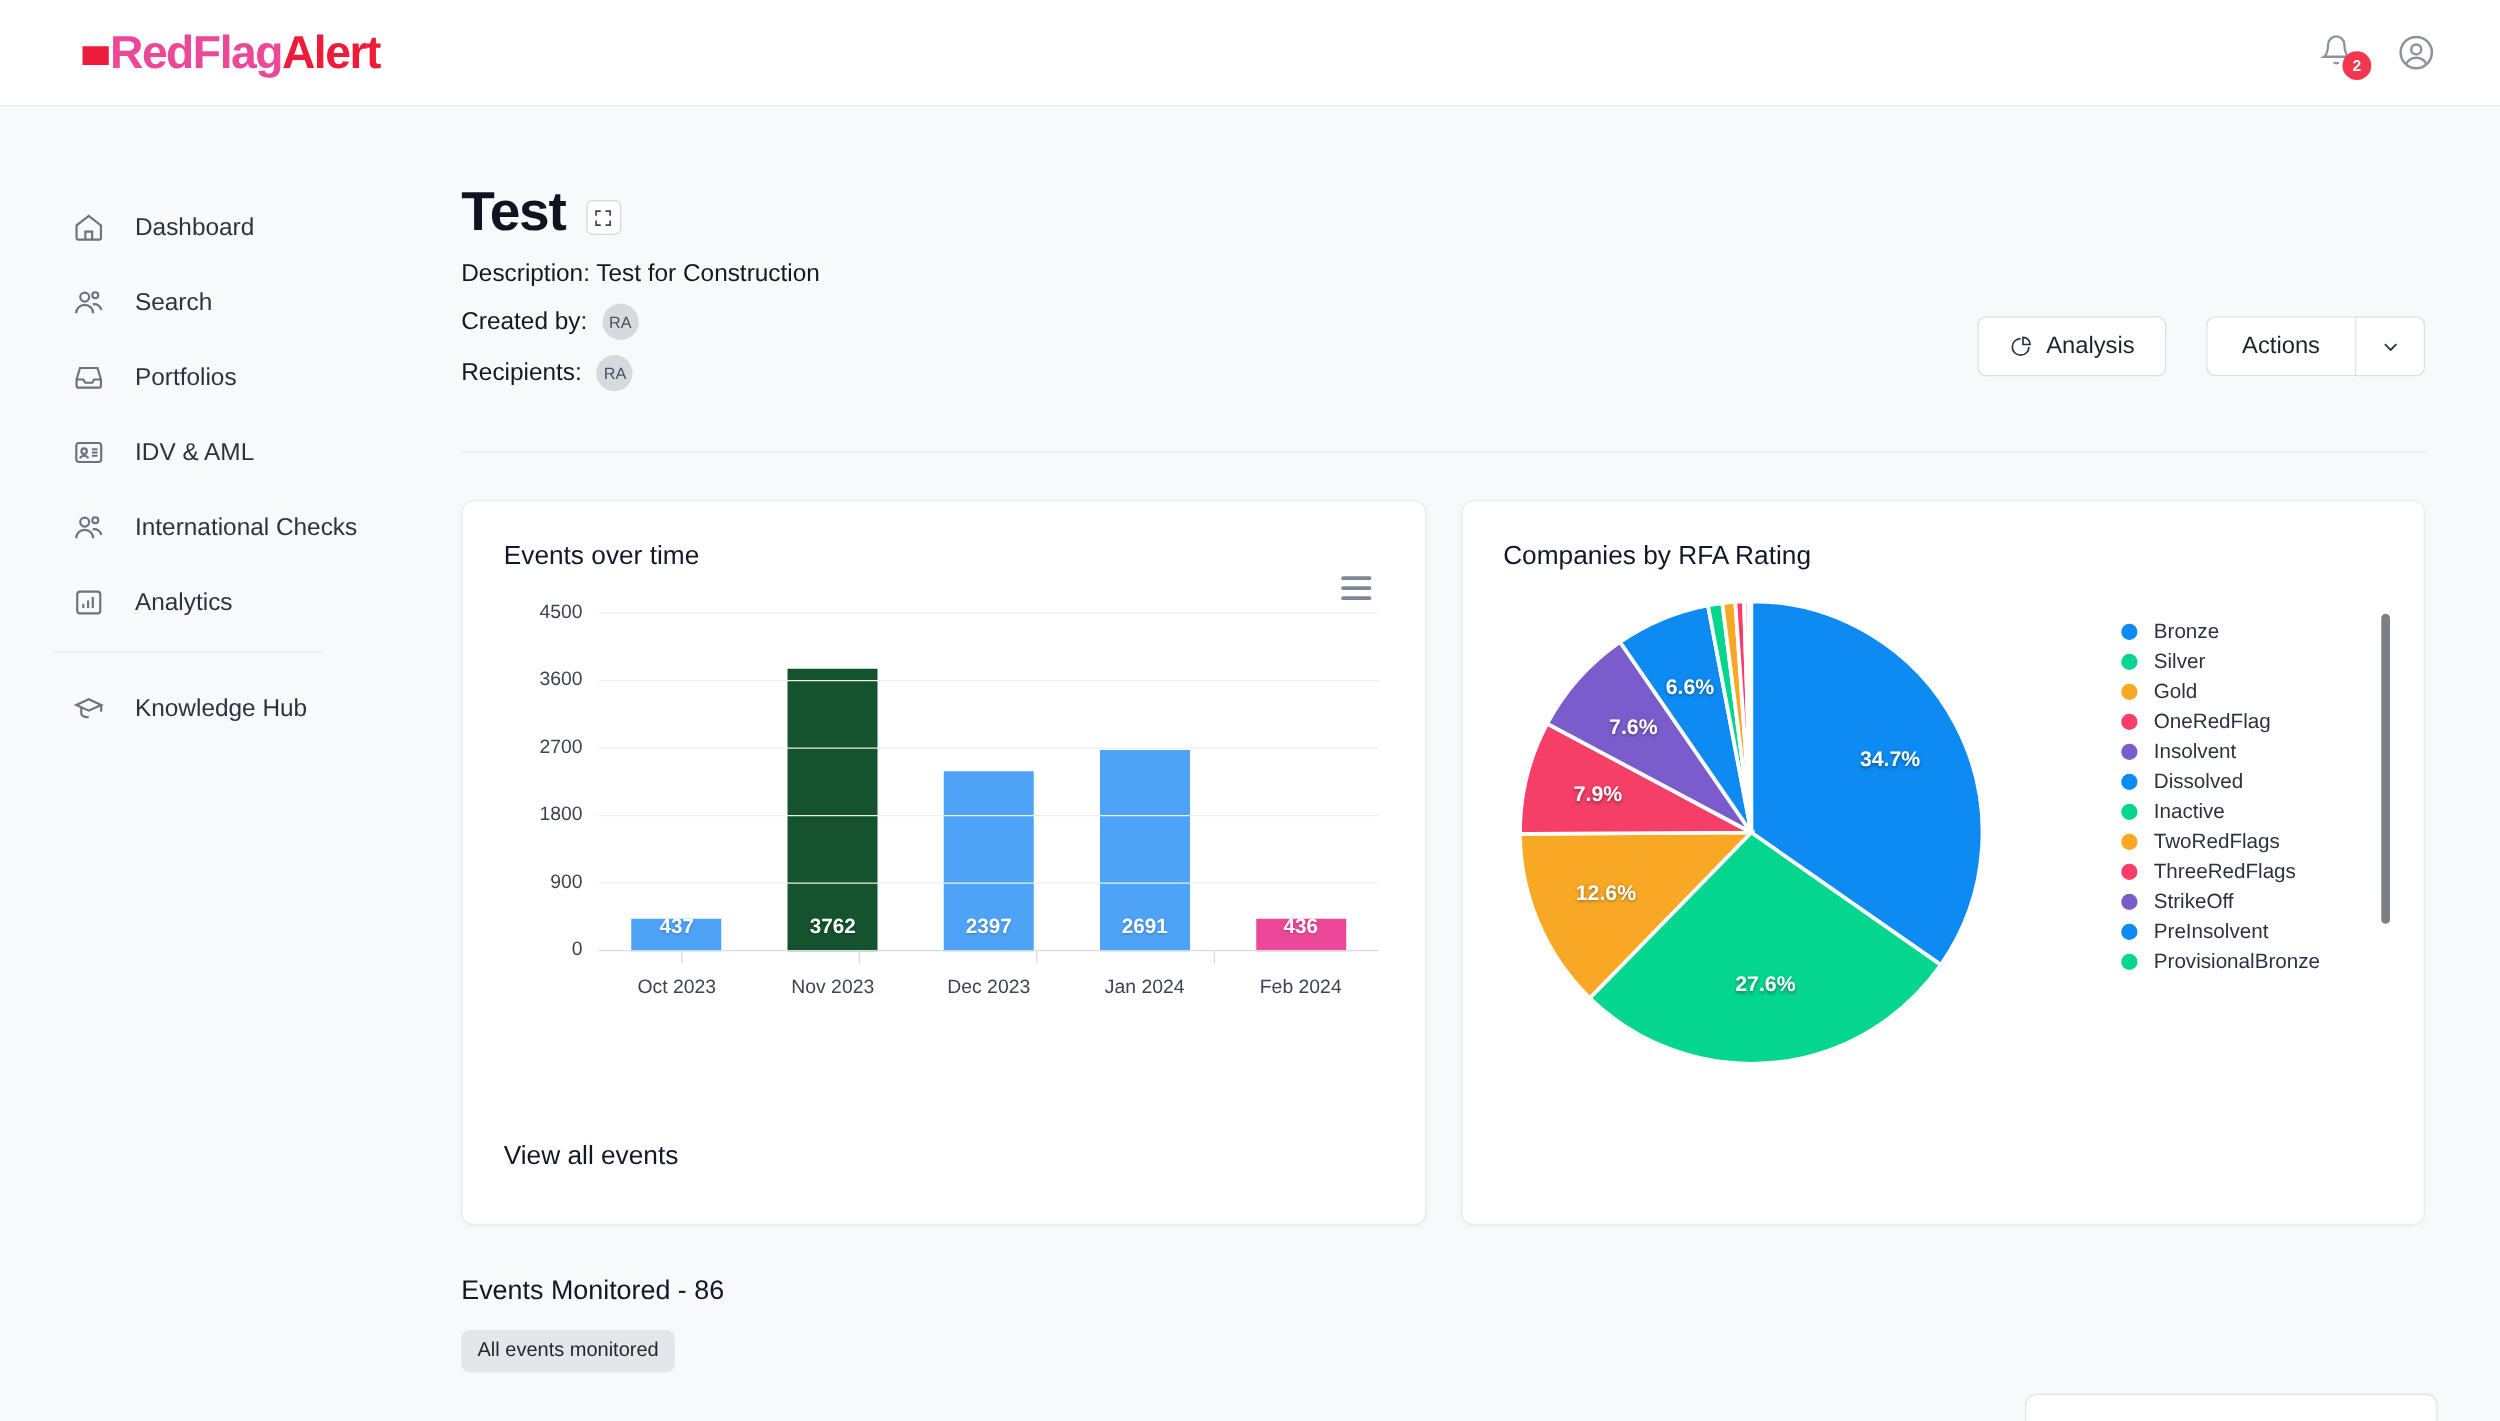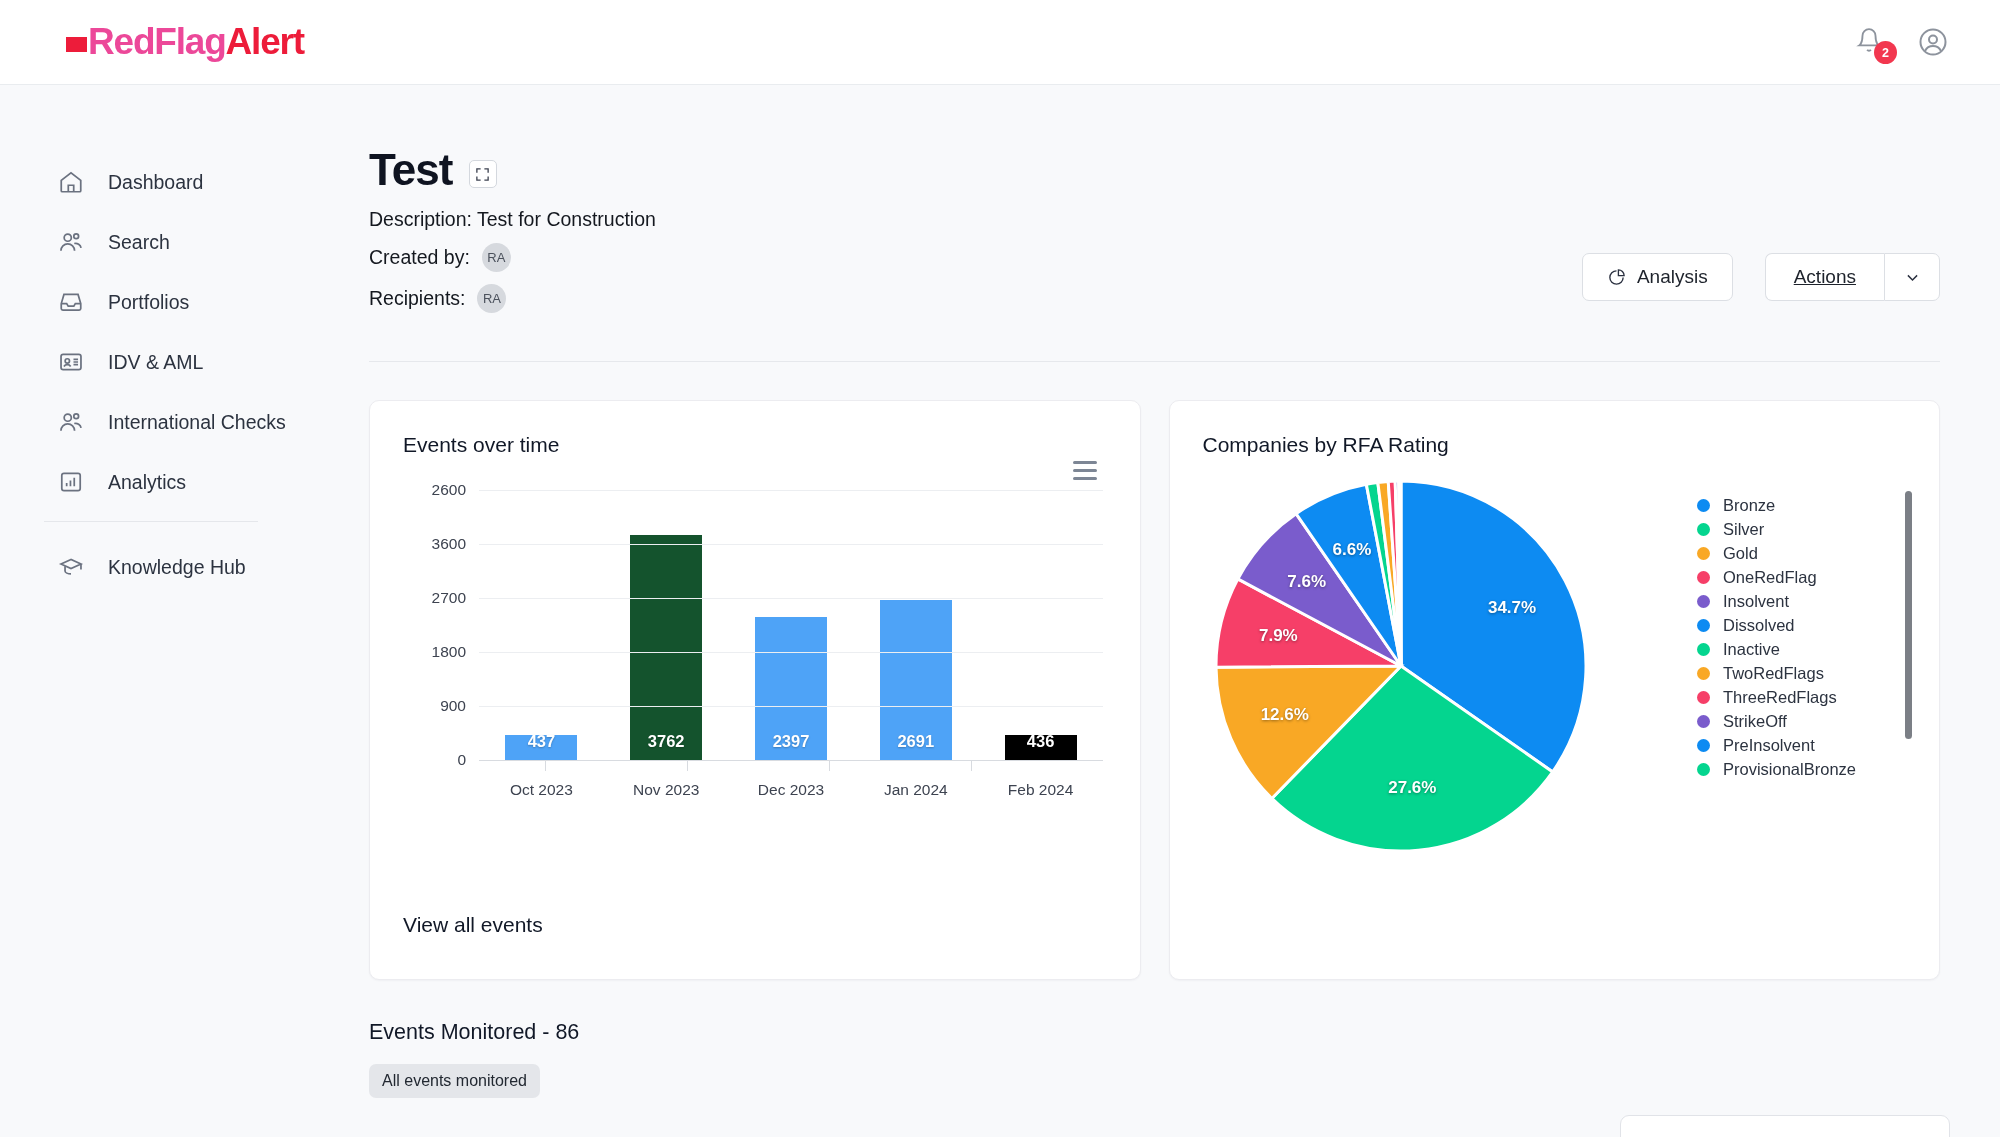"Actions" .btn-split .btn { text-decoration: underline -> none }
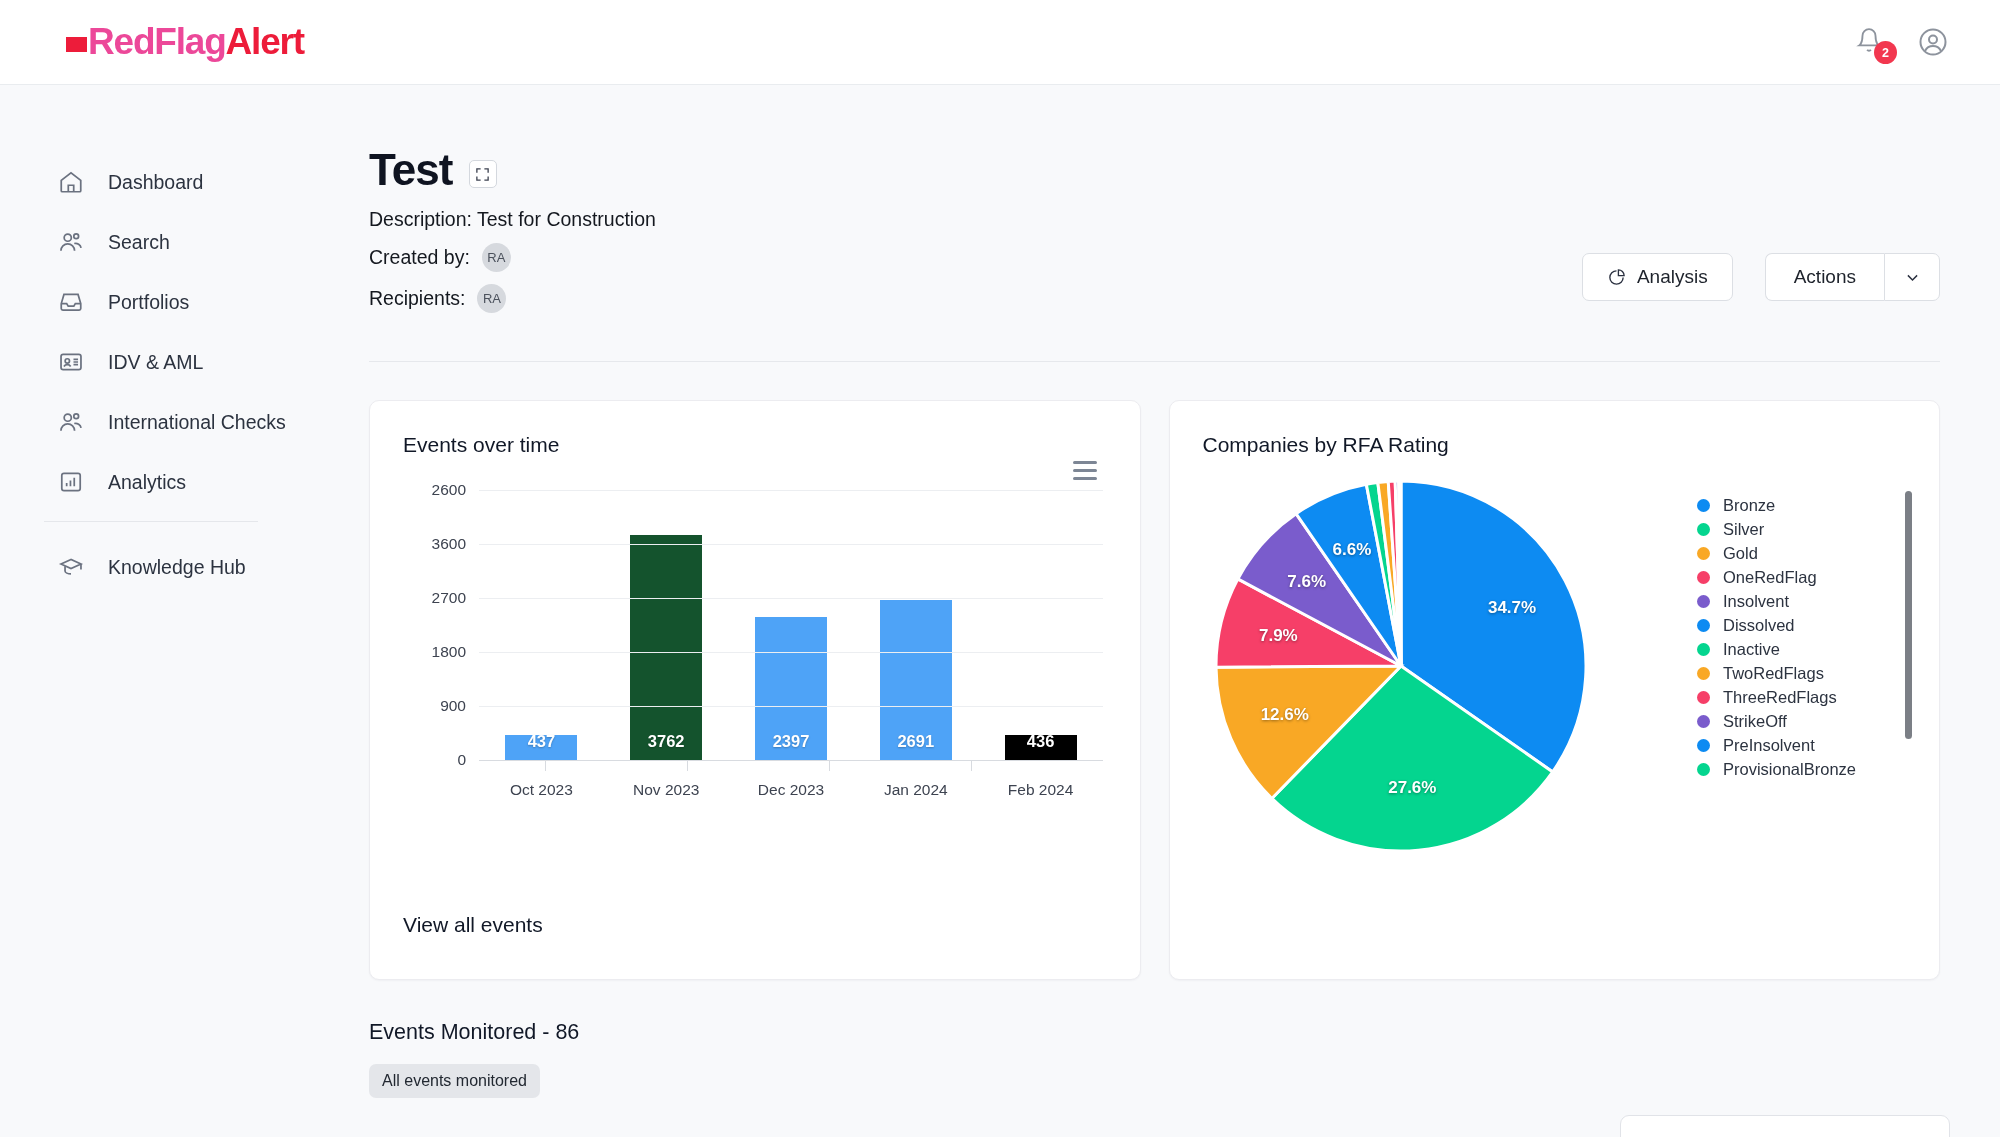"2600" div.ytick { text: 2600 -> 4500 }
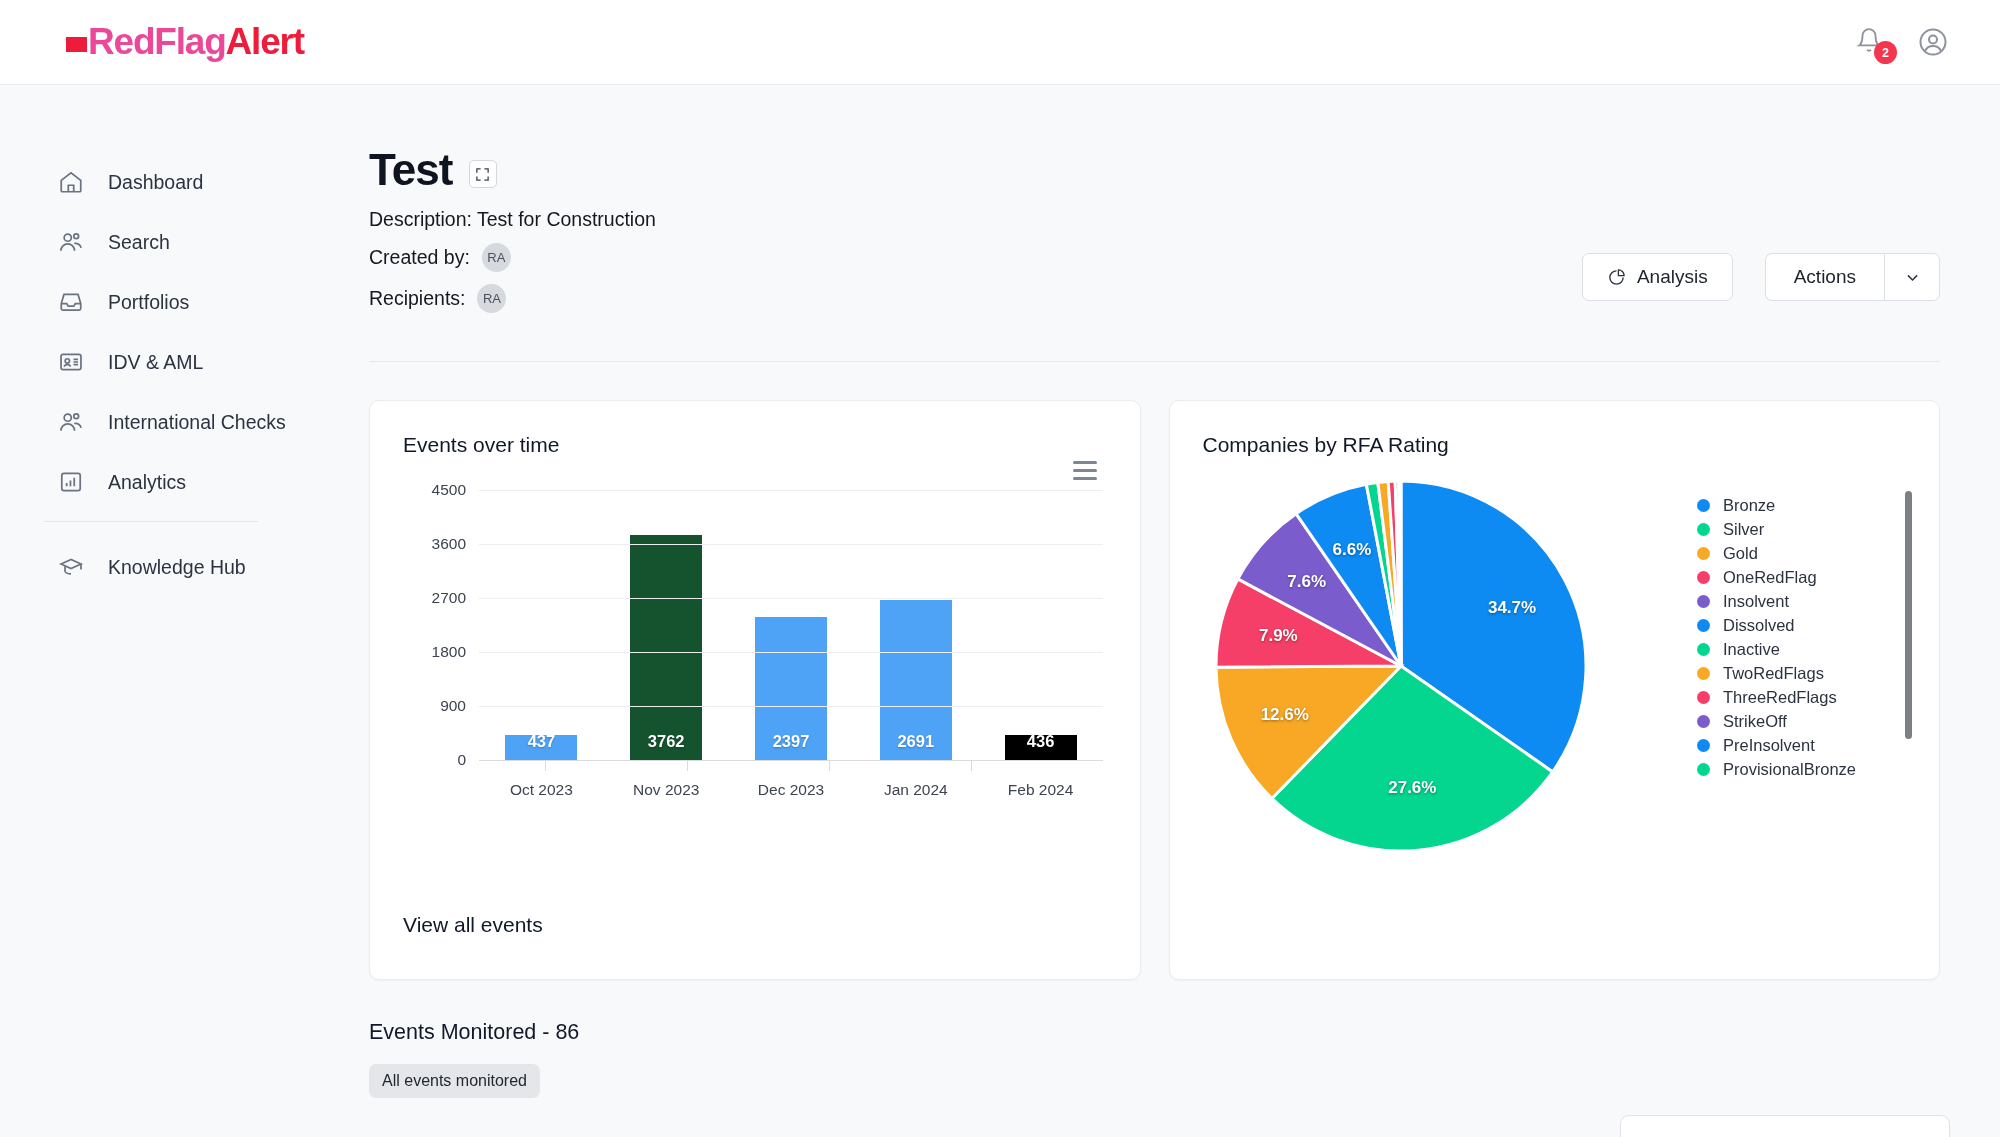"436" div.bar { background: #000000 -> #ec4899 }
